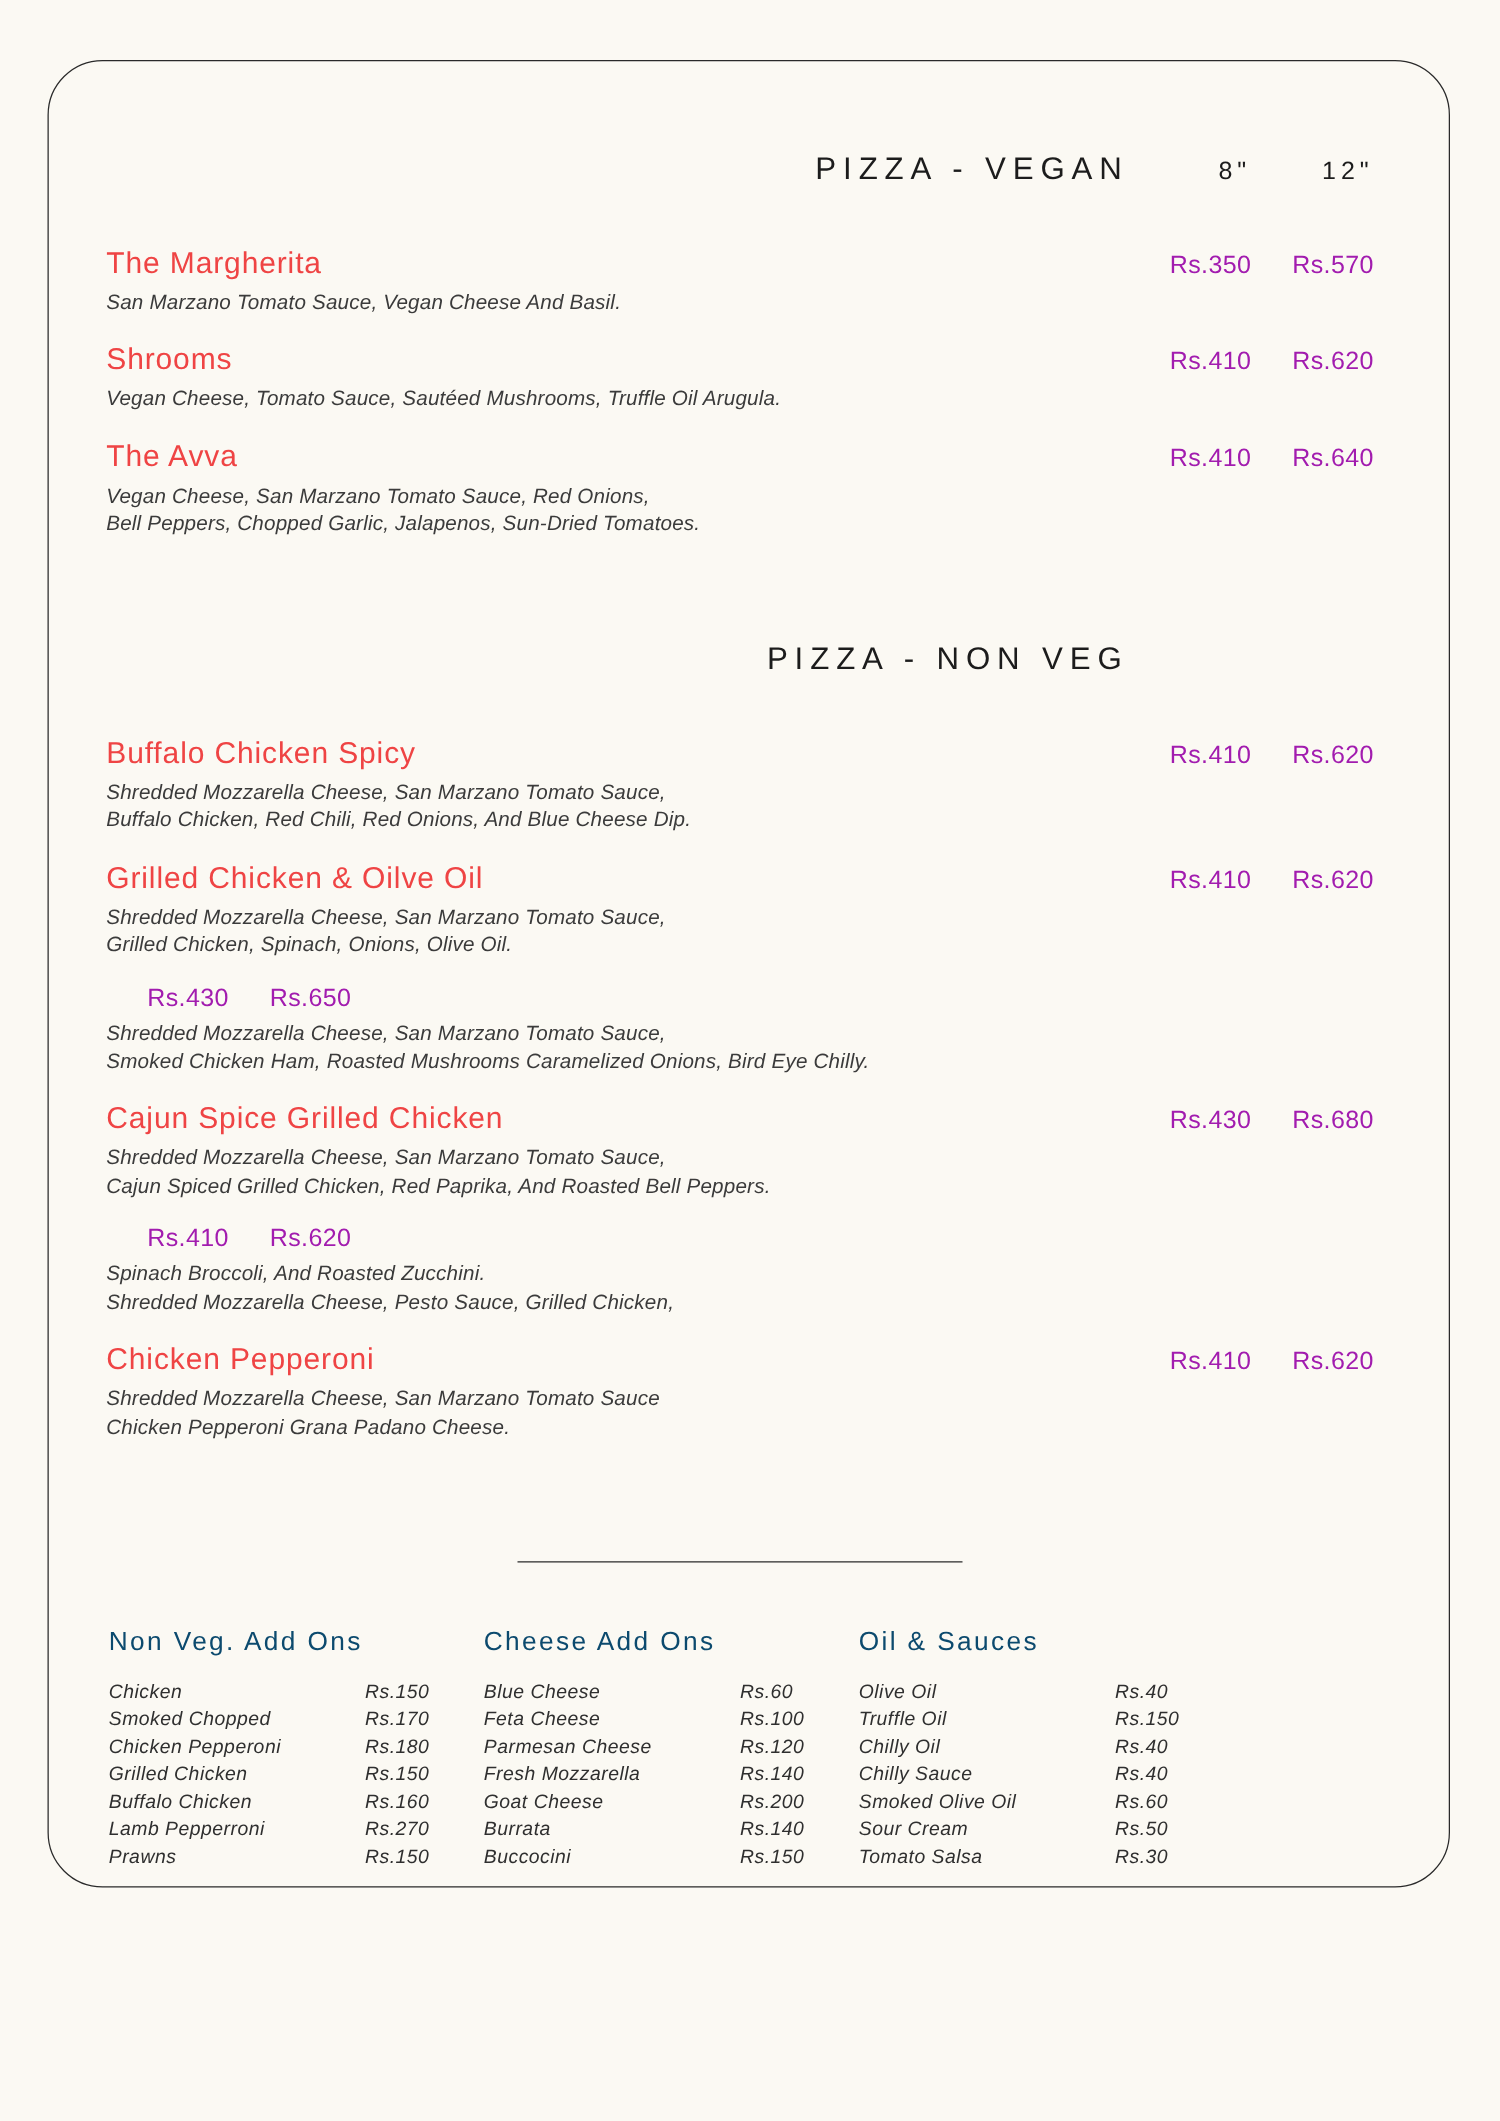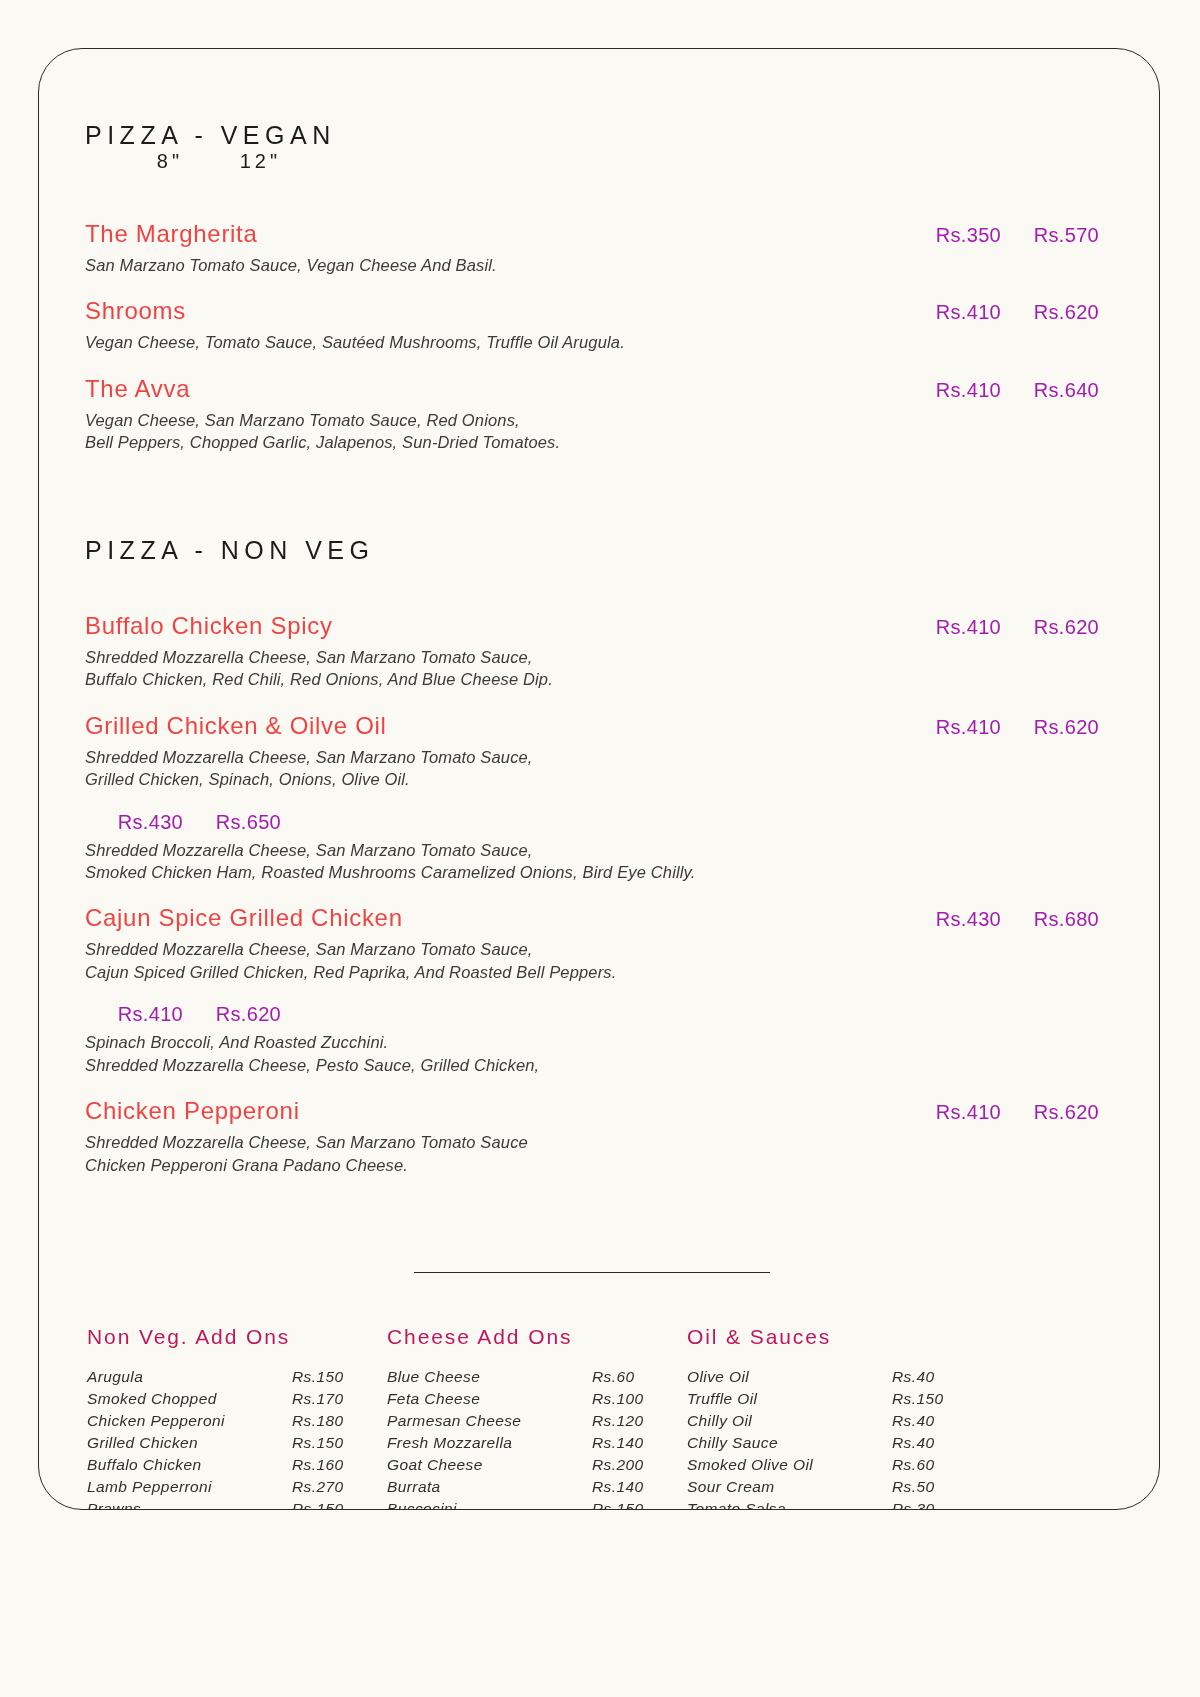"PIZZA - VEGAN" .section-head { flex-direction: column -> none }
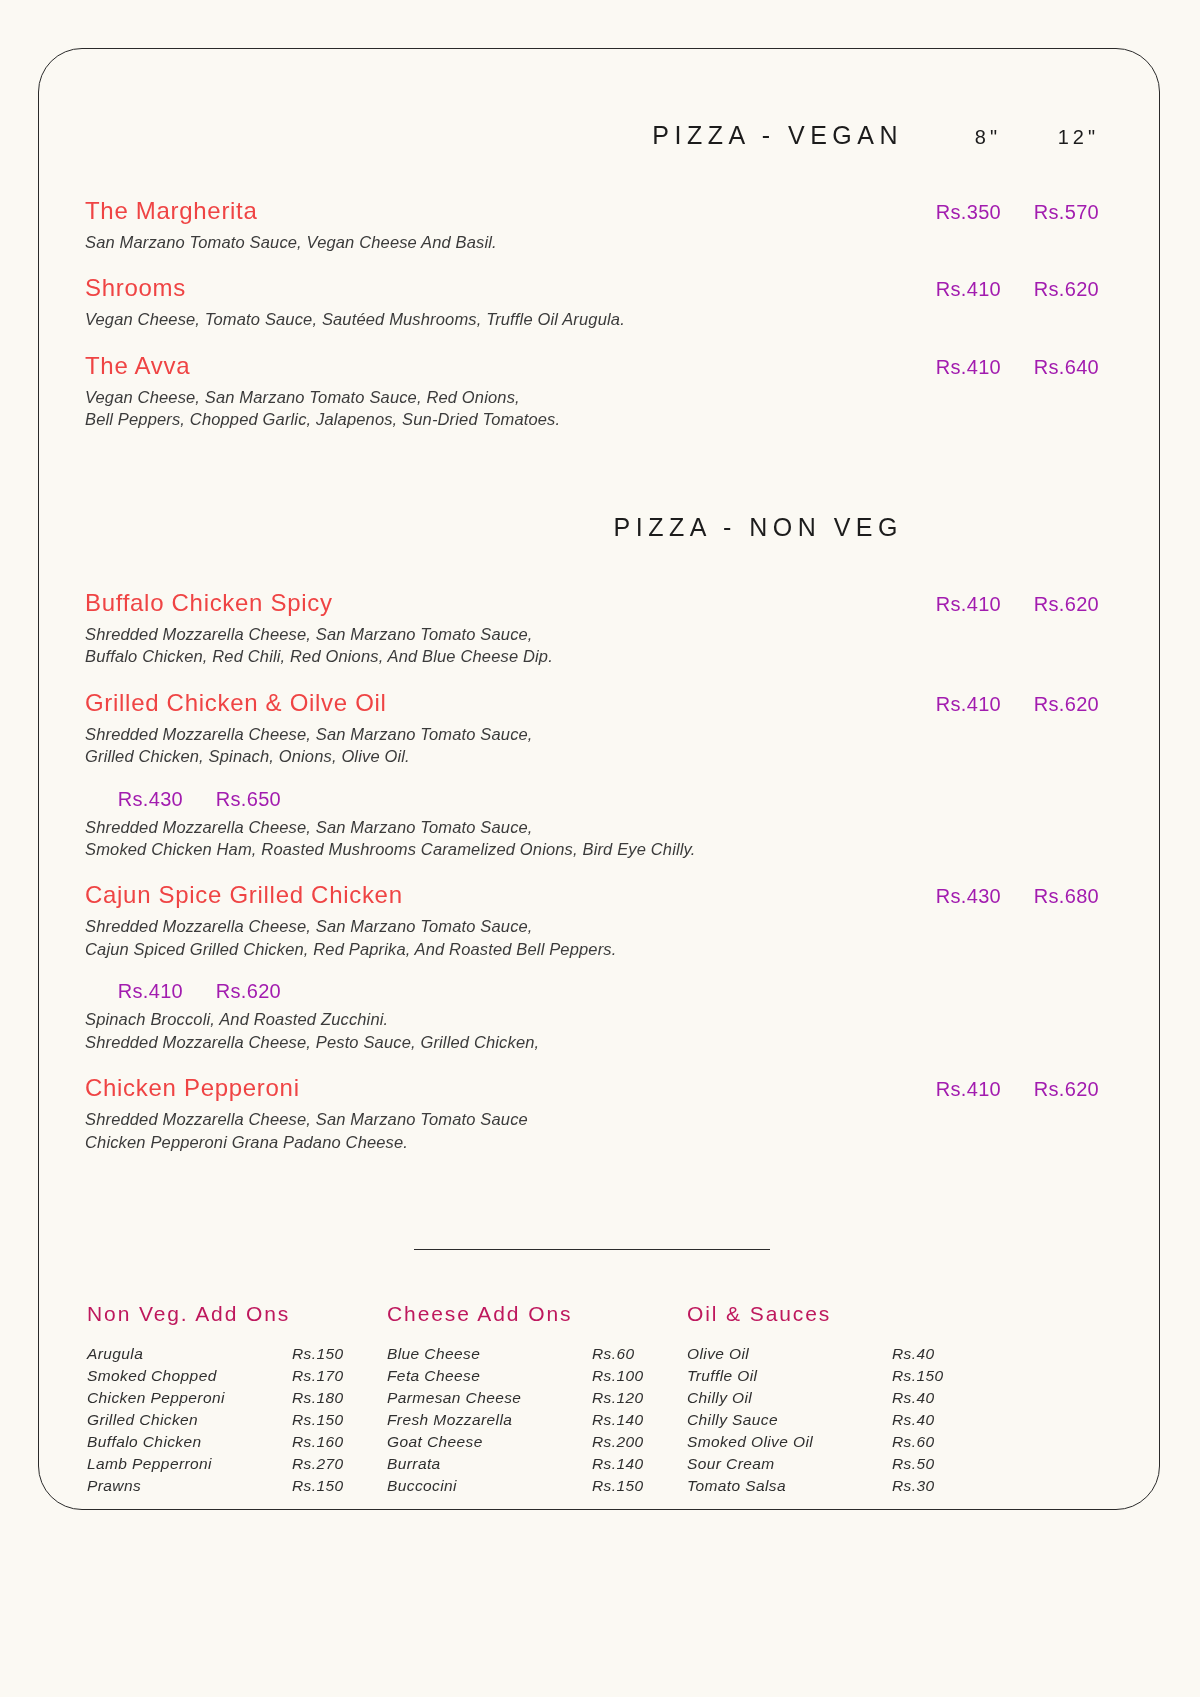"Non Veg. Add Ons" .addon-title { color: #be185d -> #0c4a6e }
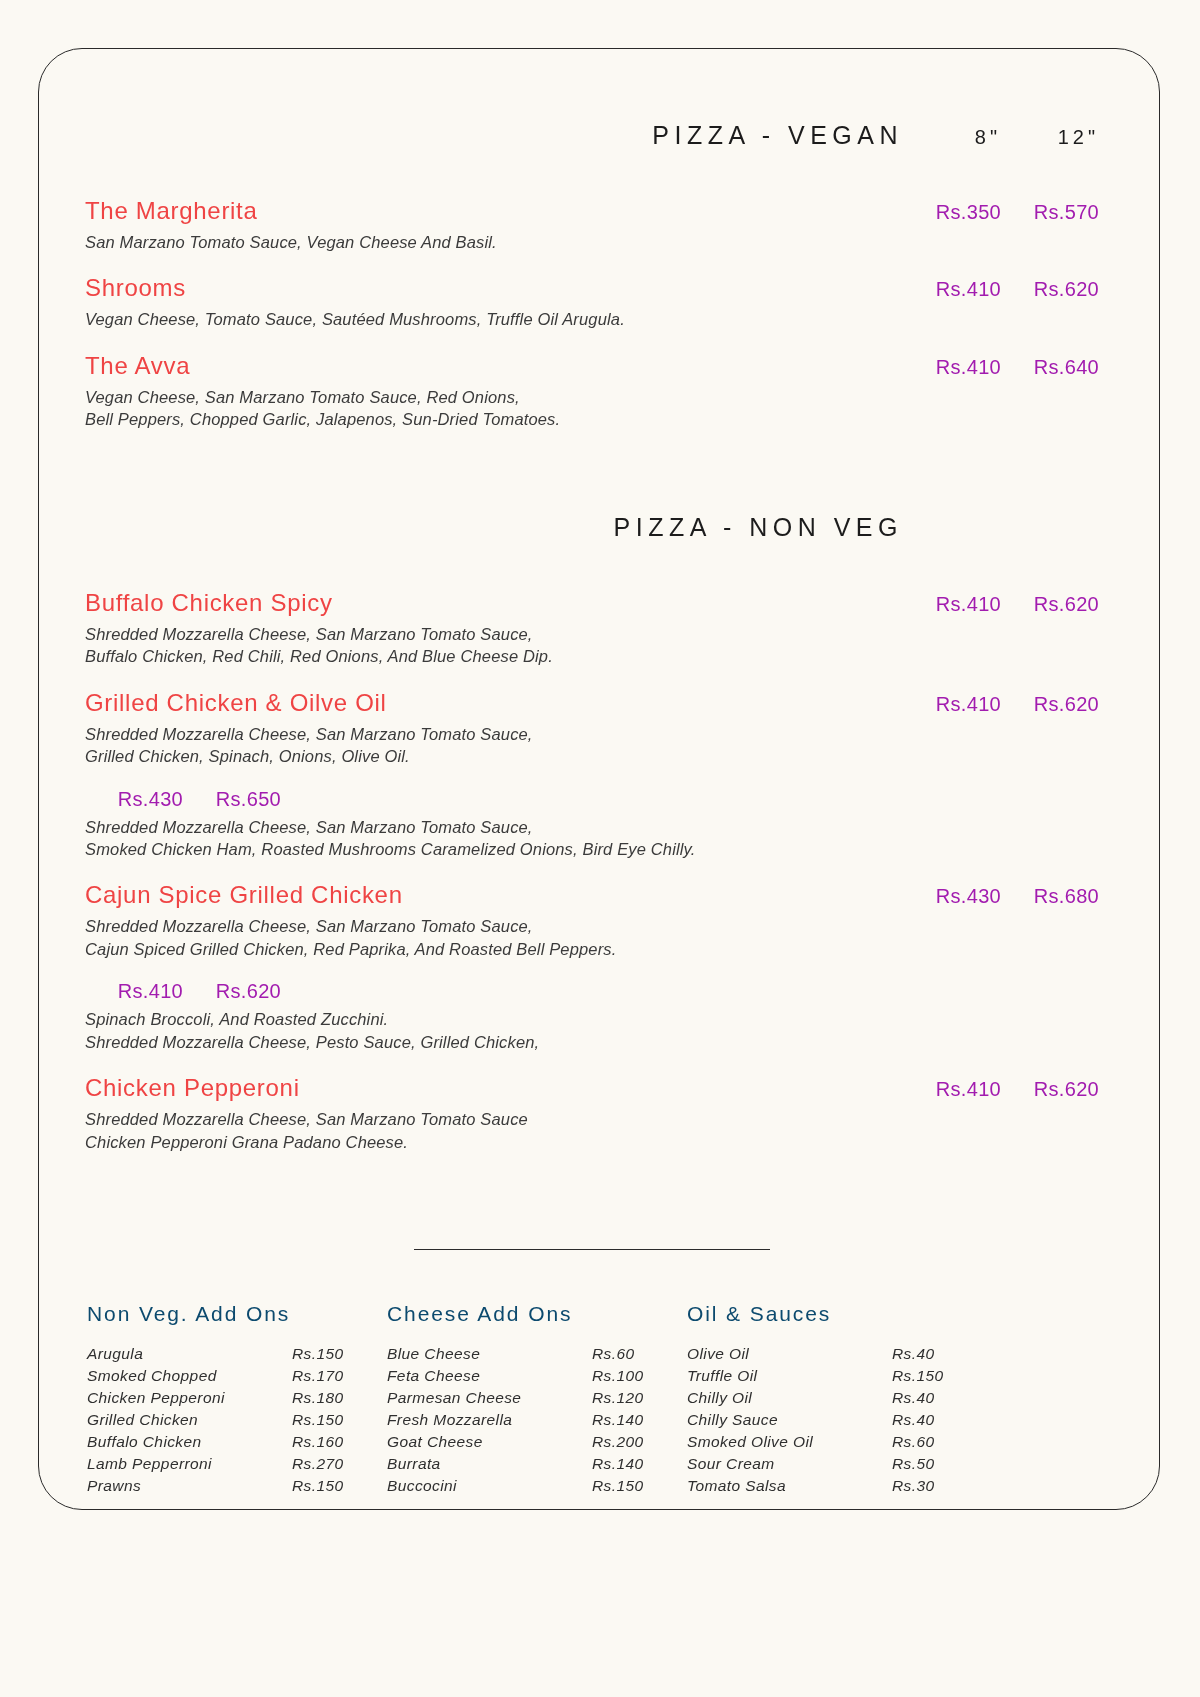"Arugula" div.addon-label { text: Arugula -> Chicken }
